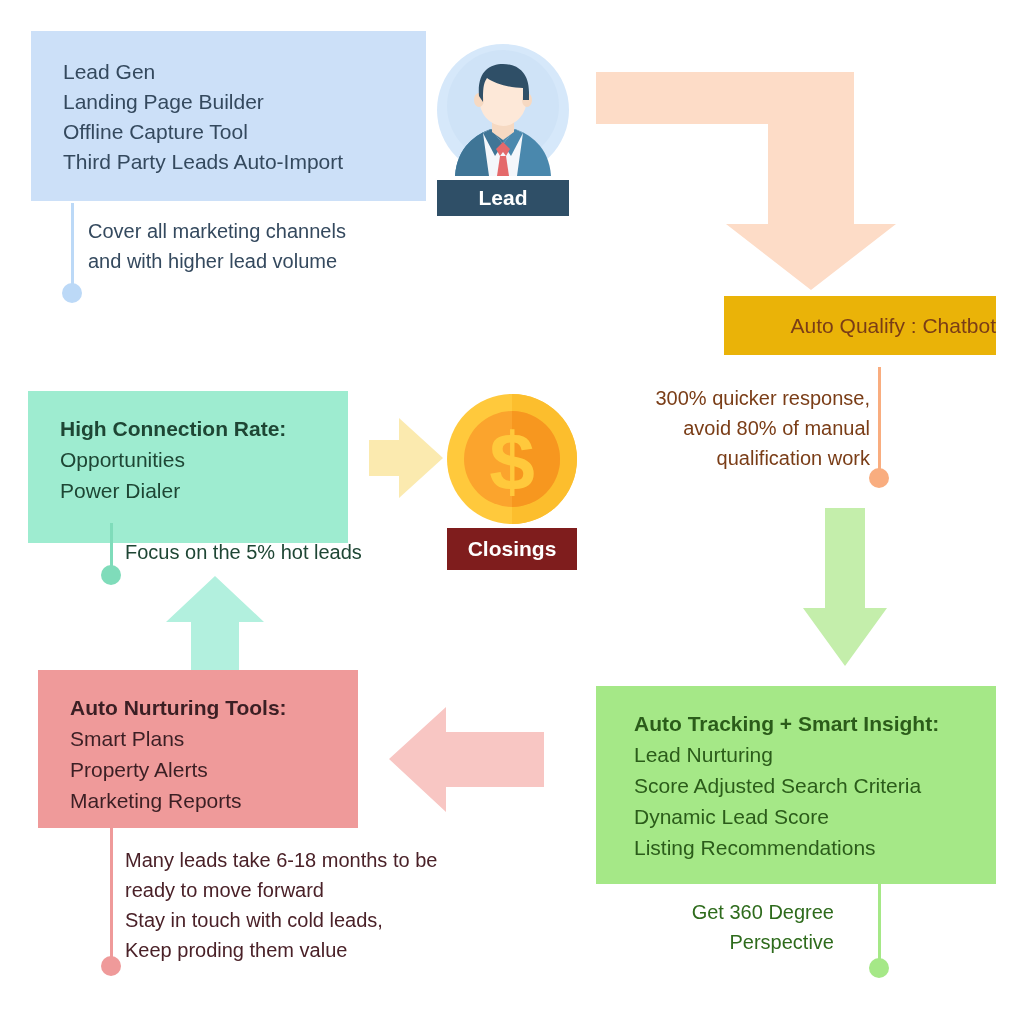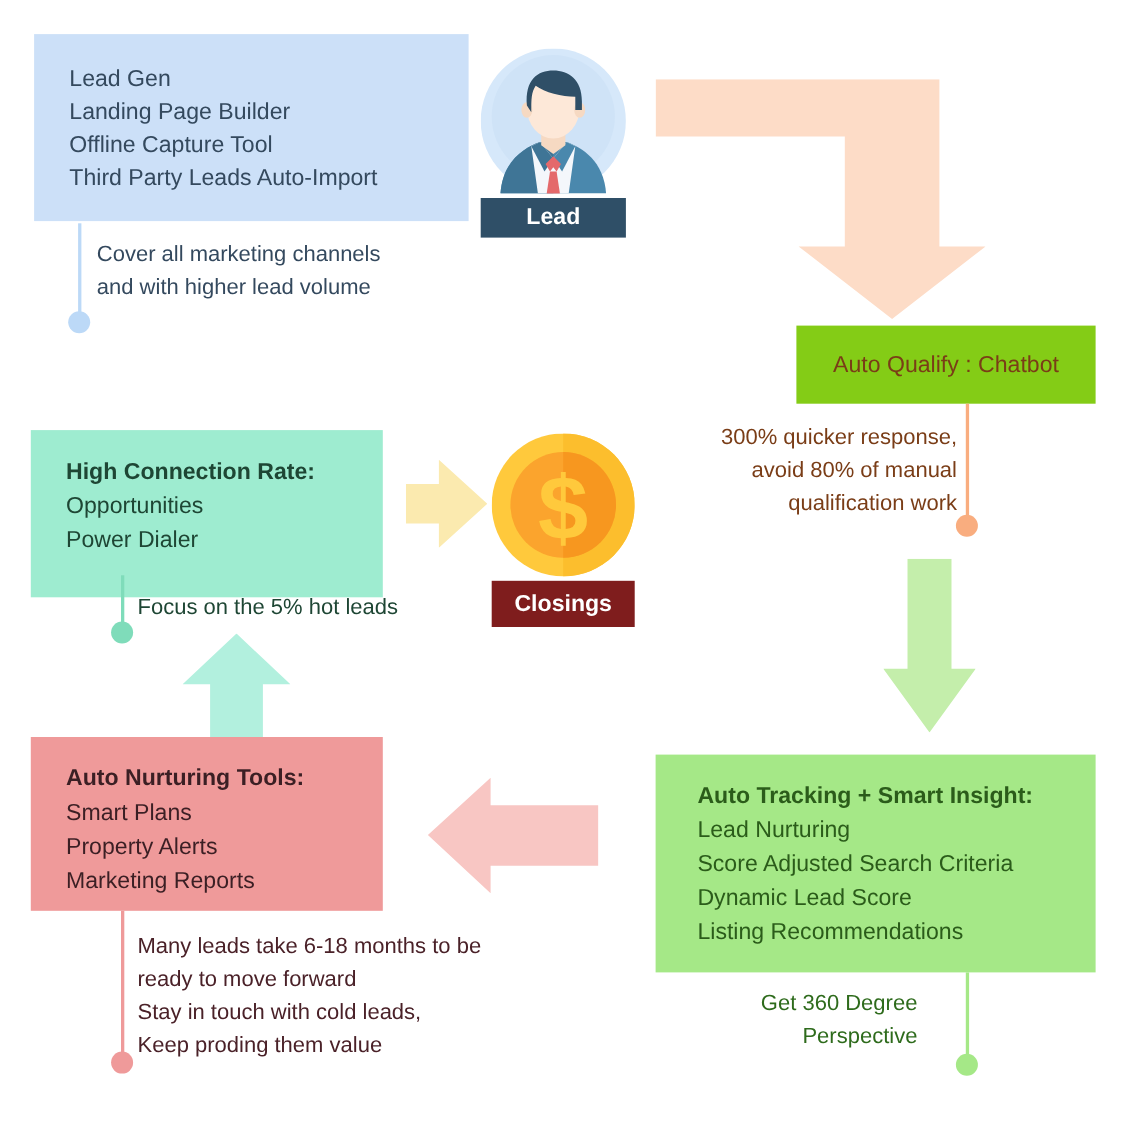"Auto Qualify : Chatbot" #chatbot-panel { background: #84cc16 -> #eab308; height: 71px -> 59px; justify-content: center -> flex-end }
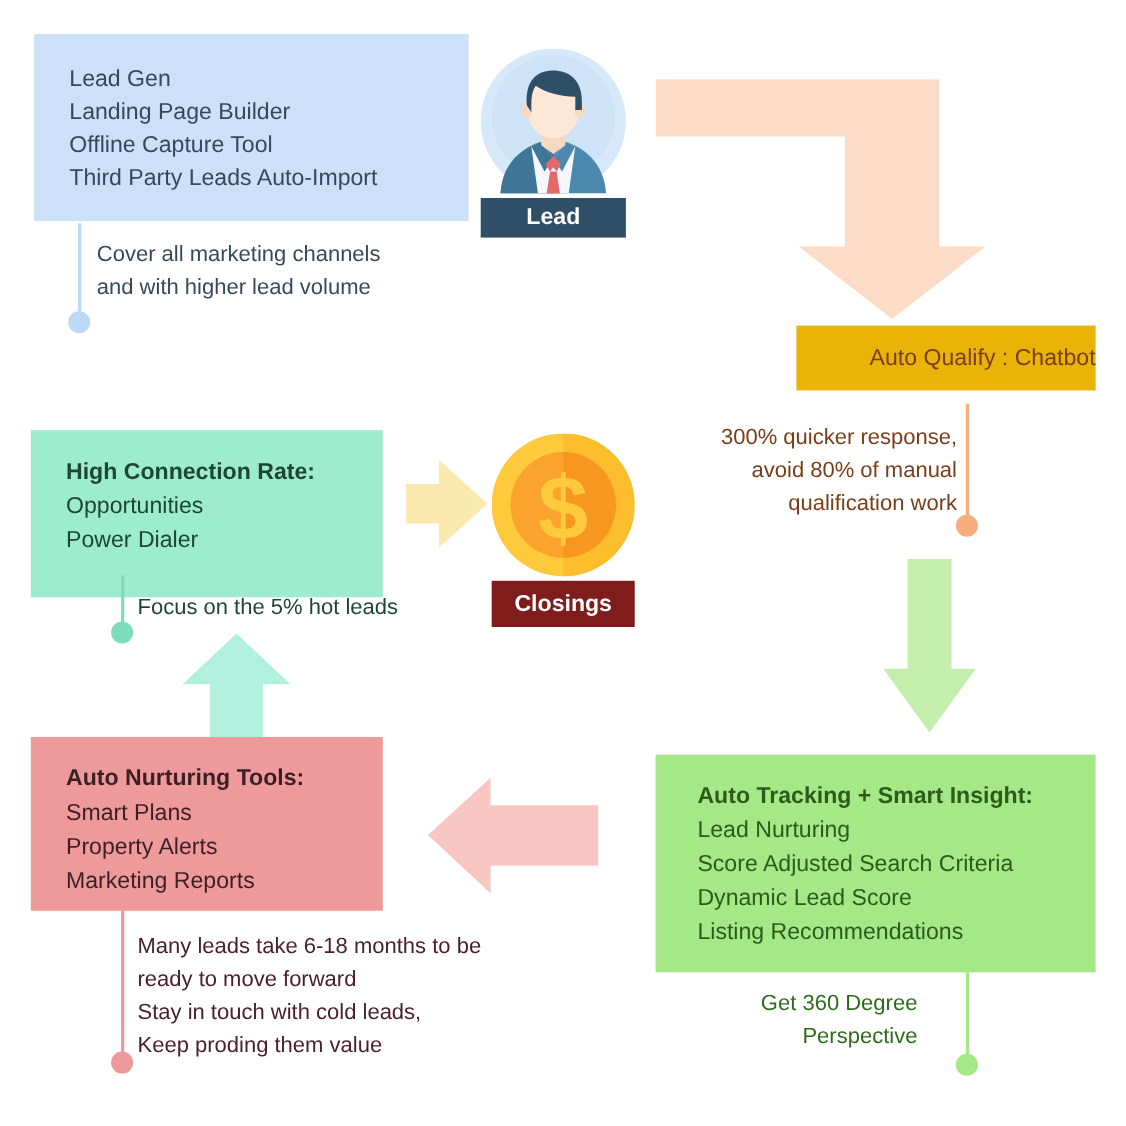"Auto Nurturing Tools:" #nurturing-panel { left: 28px -> 38px }
